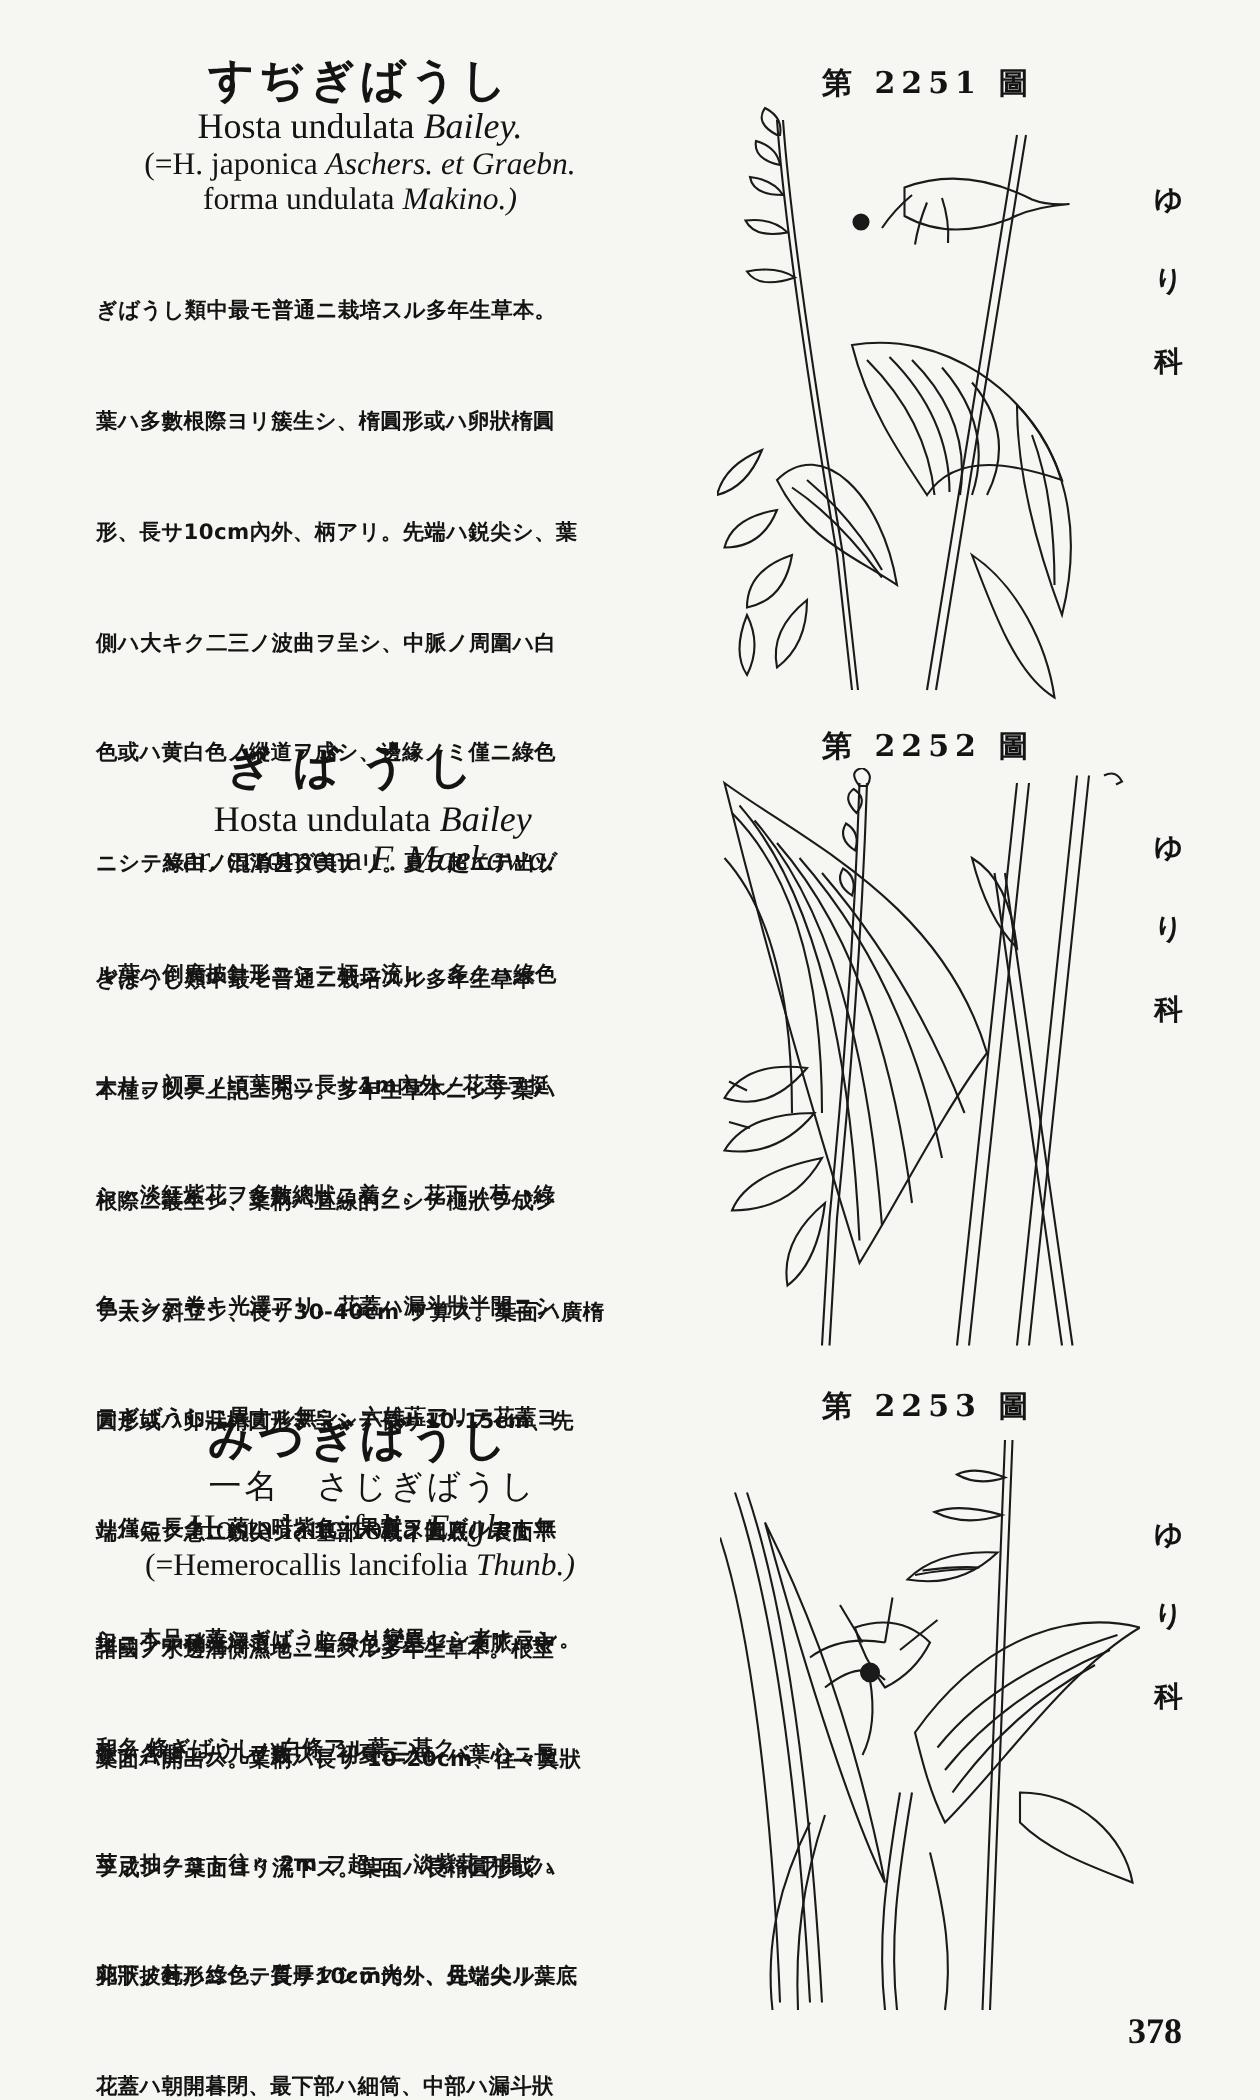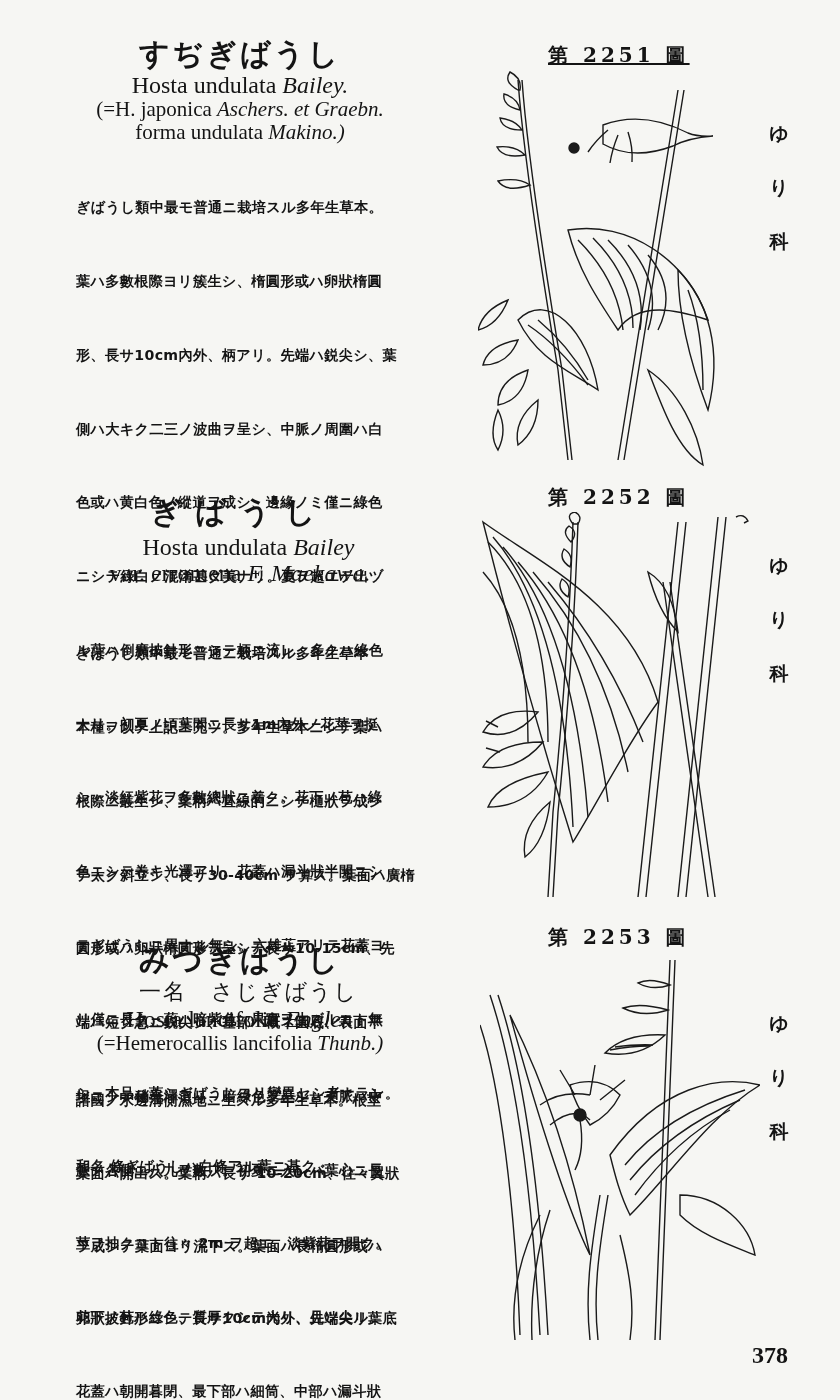"第 2251 圖" div.fig-label { text-decoration: underline -> none }
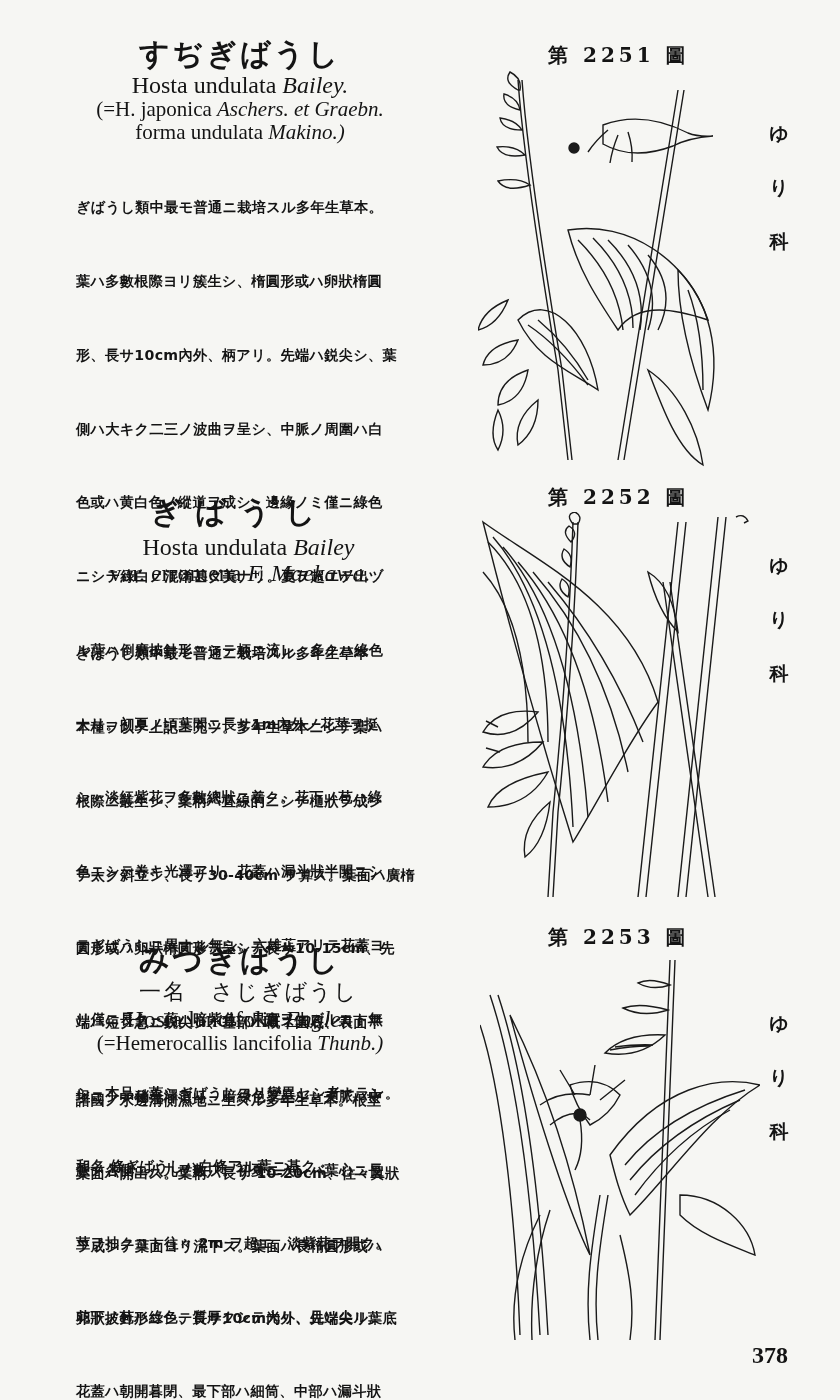"ぎばうし類中最モ普通ニ栽培スル多年生草本。" .body-text { left: 76px -> 64px }
